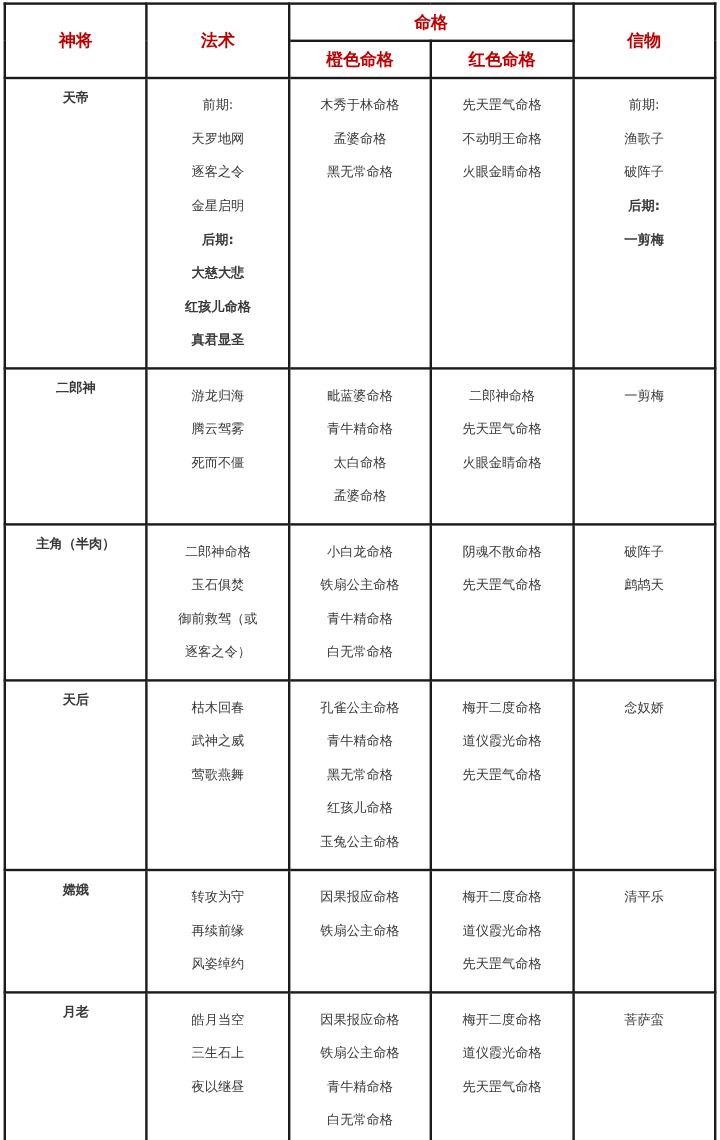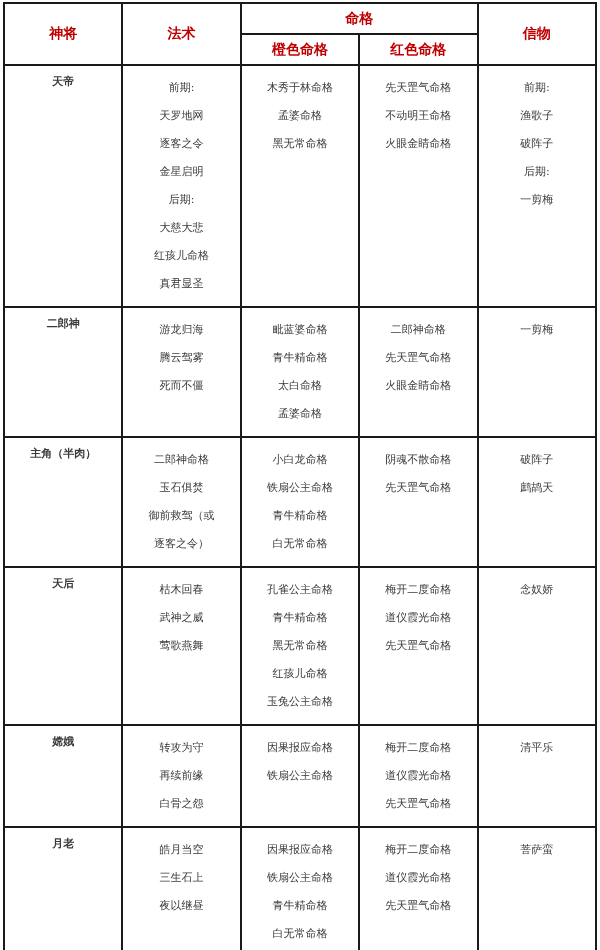"后期:" .line.bold { font-weight: 400 -> 700 }
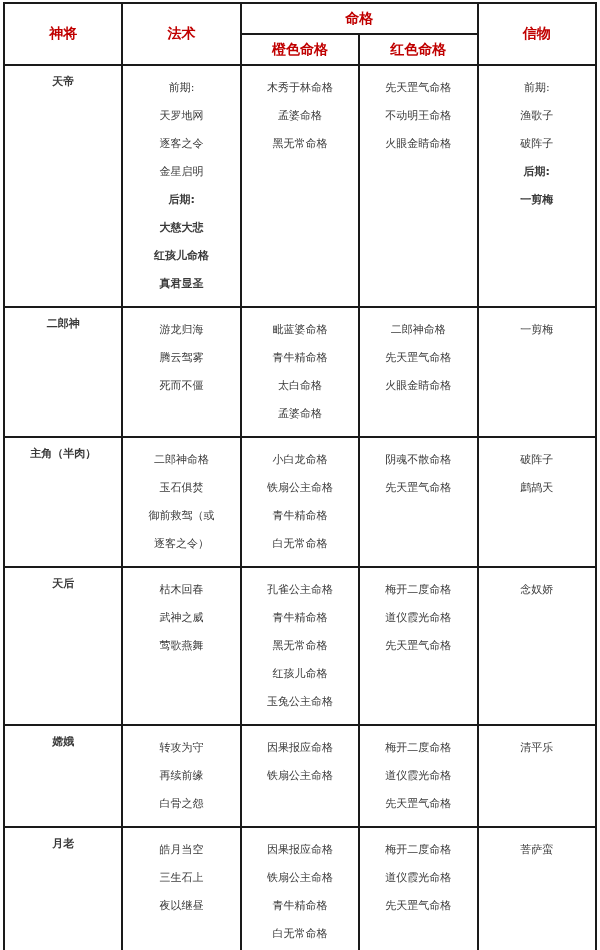"白骨之怨" div.line { text: 白骨之怨 -> 风姿绰约 }
